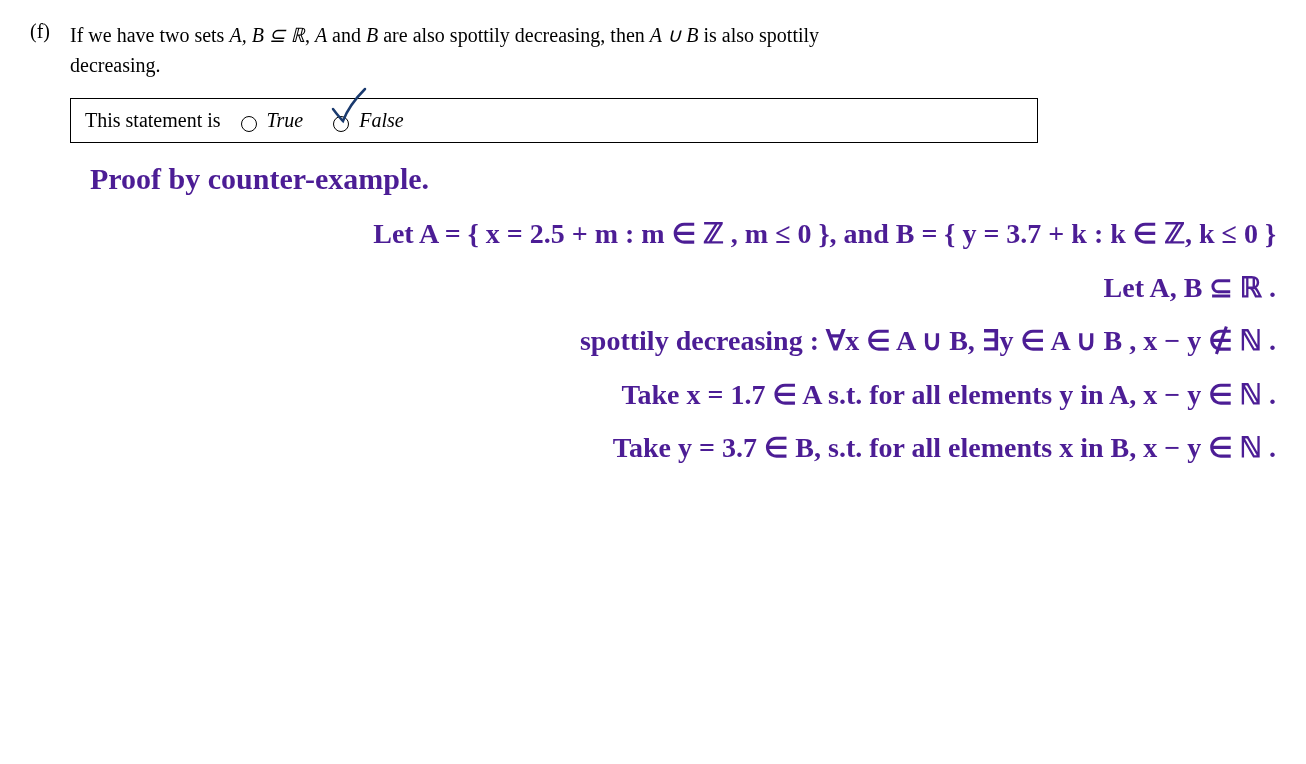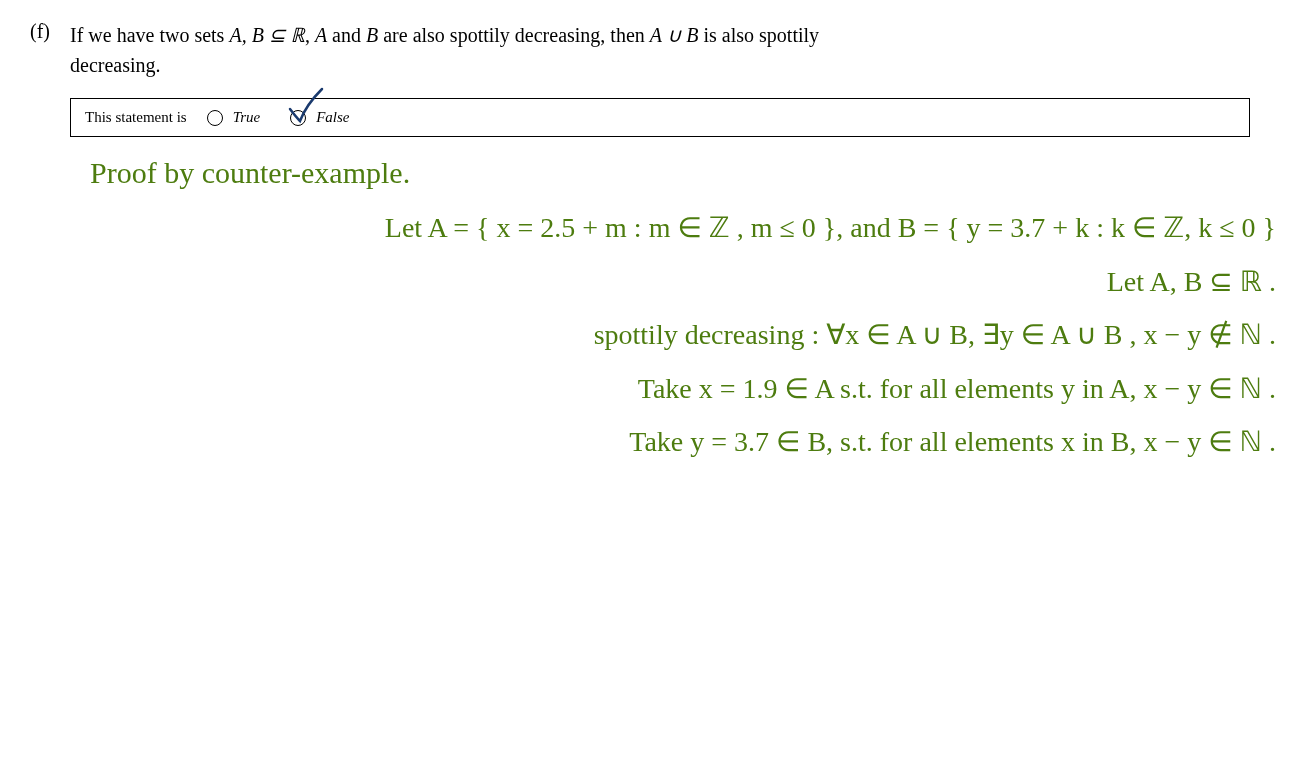"This statement is" .answer-box { font-size: 15px -> 20px; width: 1180px -> 968px }
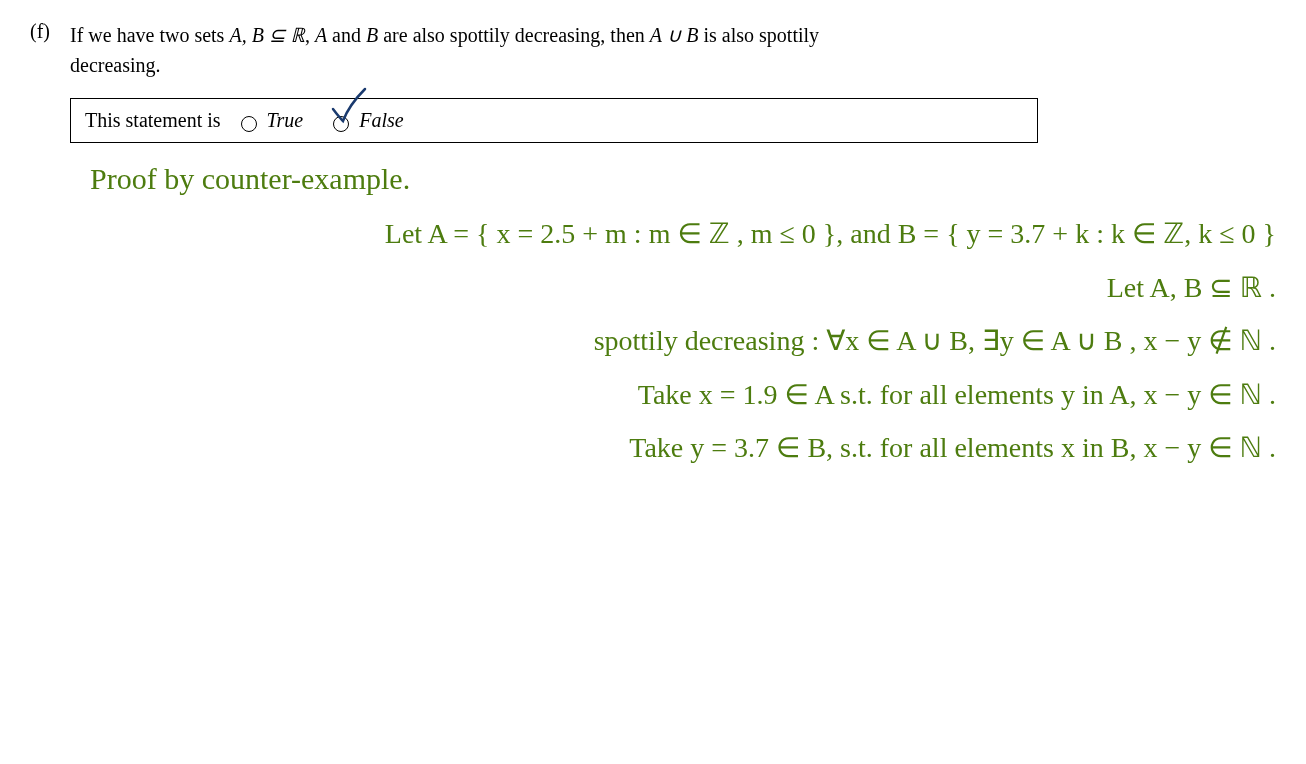"Proof by counter-example." .handwritten { color: #4d7c0f -> #4c1d95; font-weight: none -> bold }
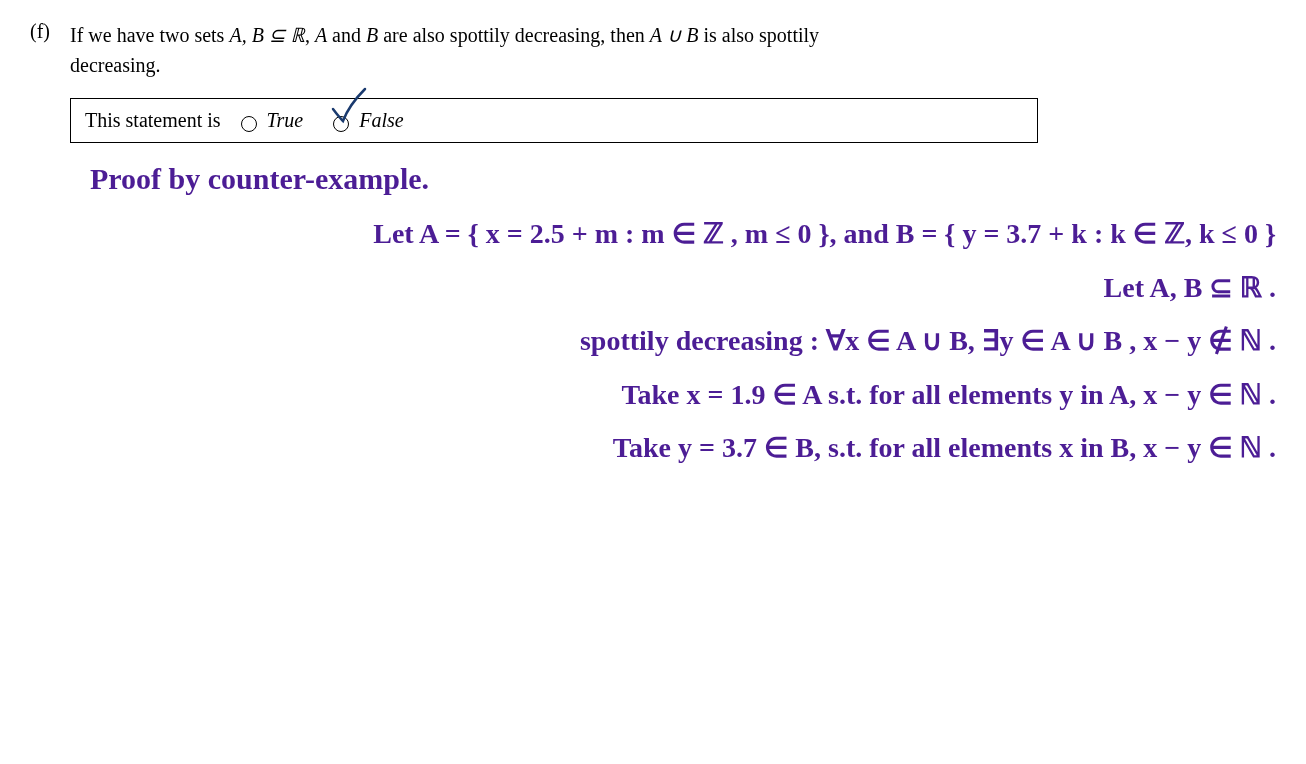"Take x = 1.9 ∈" div.handwritten-line { text: 1.9 -> 1.7 }
